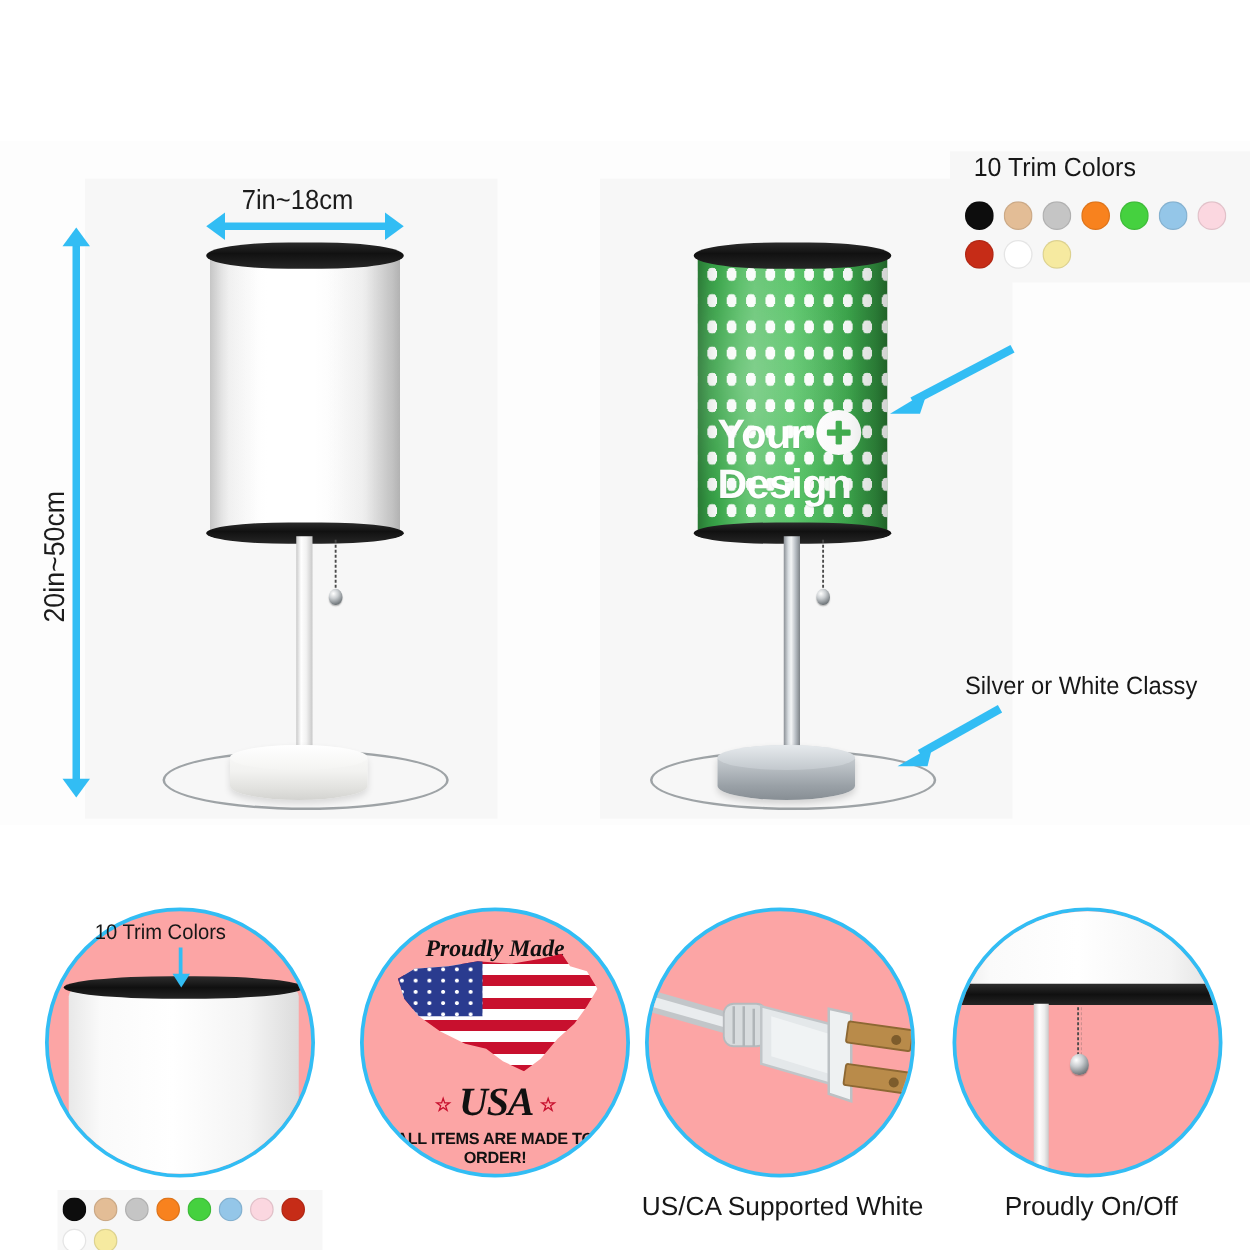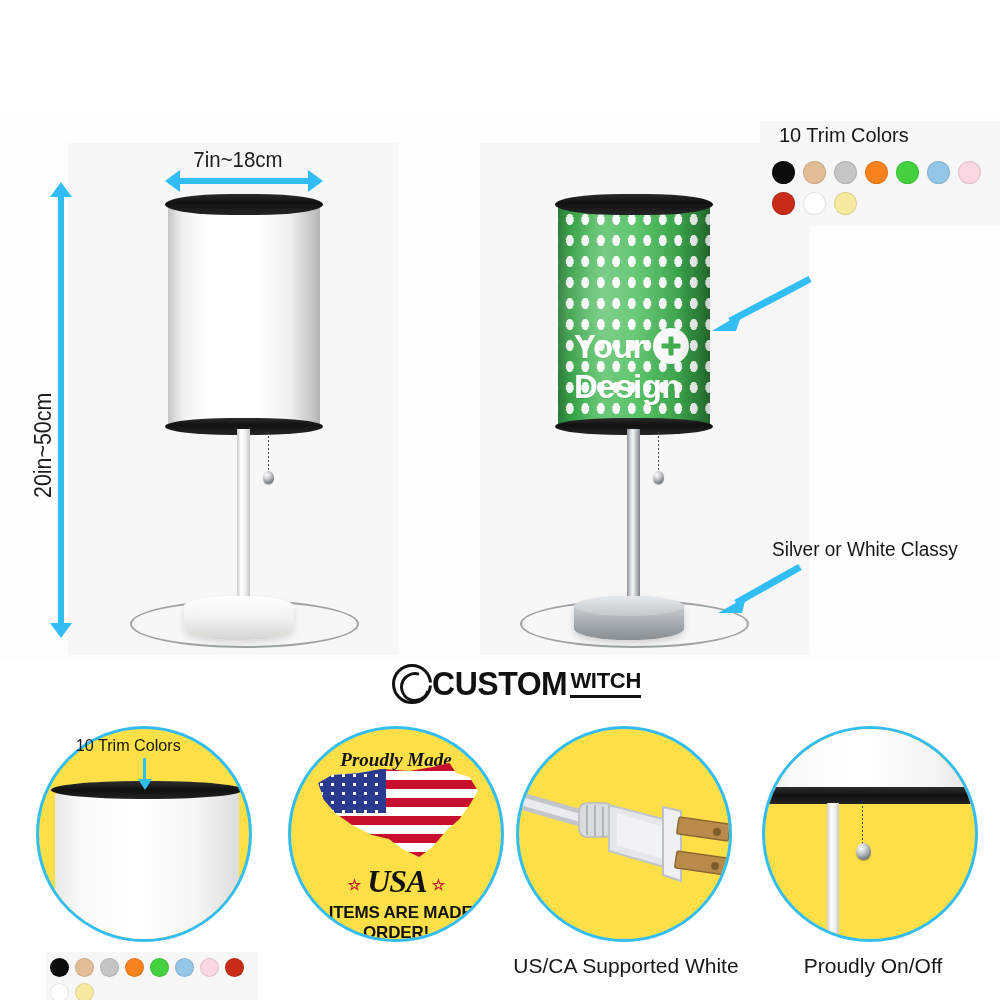"CUSTOM" div.logo { html: <div> <span></span> <span>CUSTOM</span> <span> <span>WITCH</span> <span></span> </span> </div> -> none }
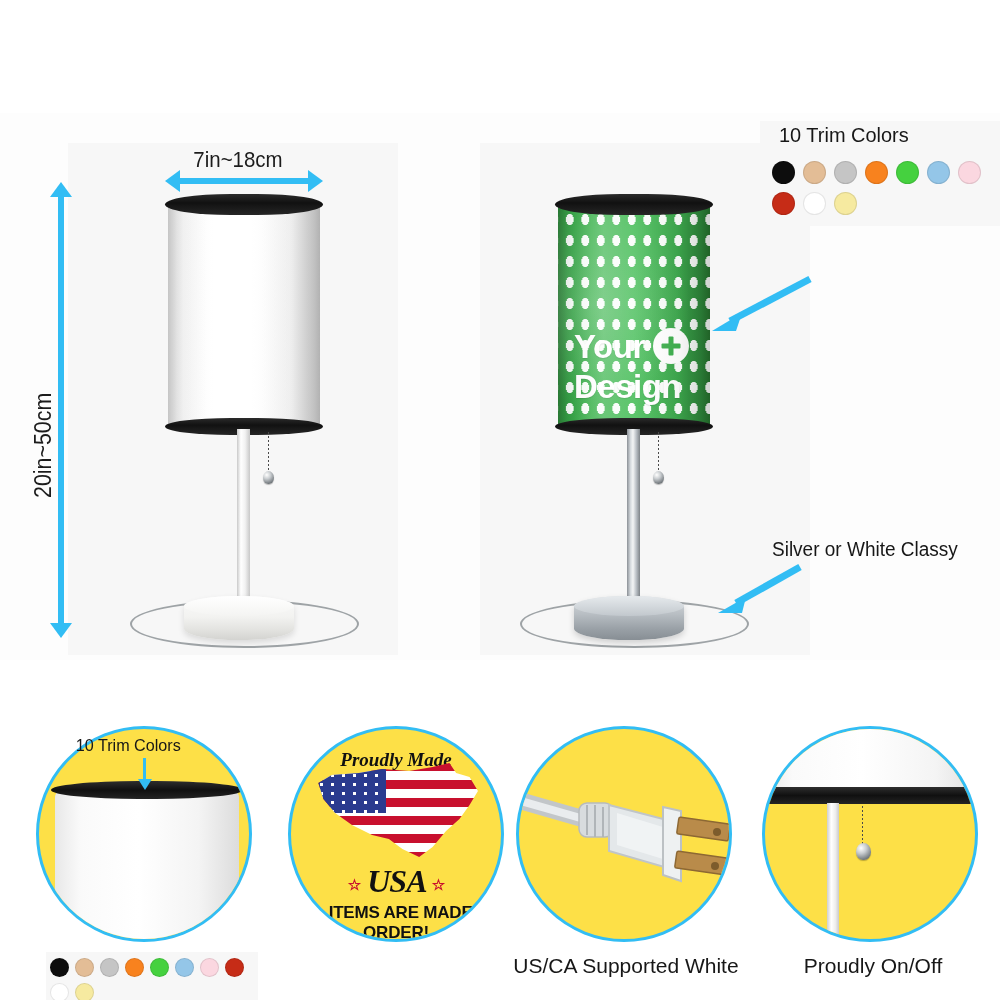"Proudly Made" .circle { background: #fde047 -> #fca5a5 }
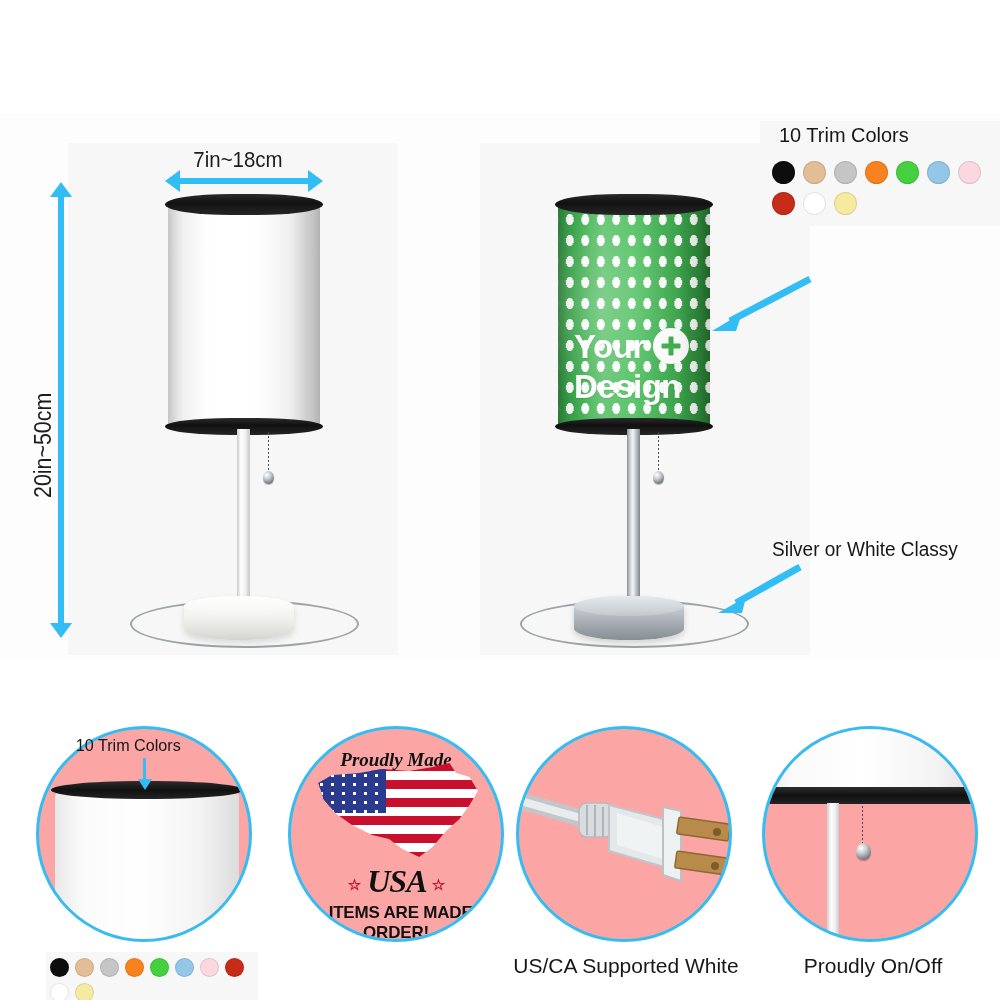"ALL ITEMS ARE MADE TO" .usa-bottom { font-size: 17px -> 13px }
